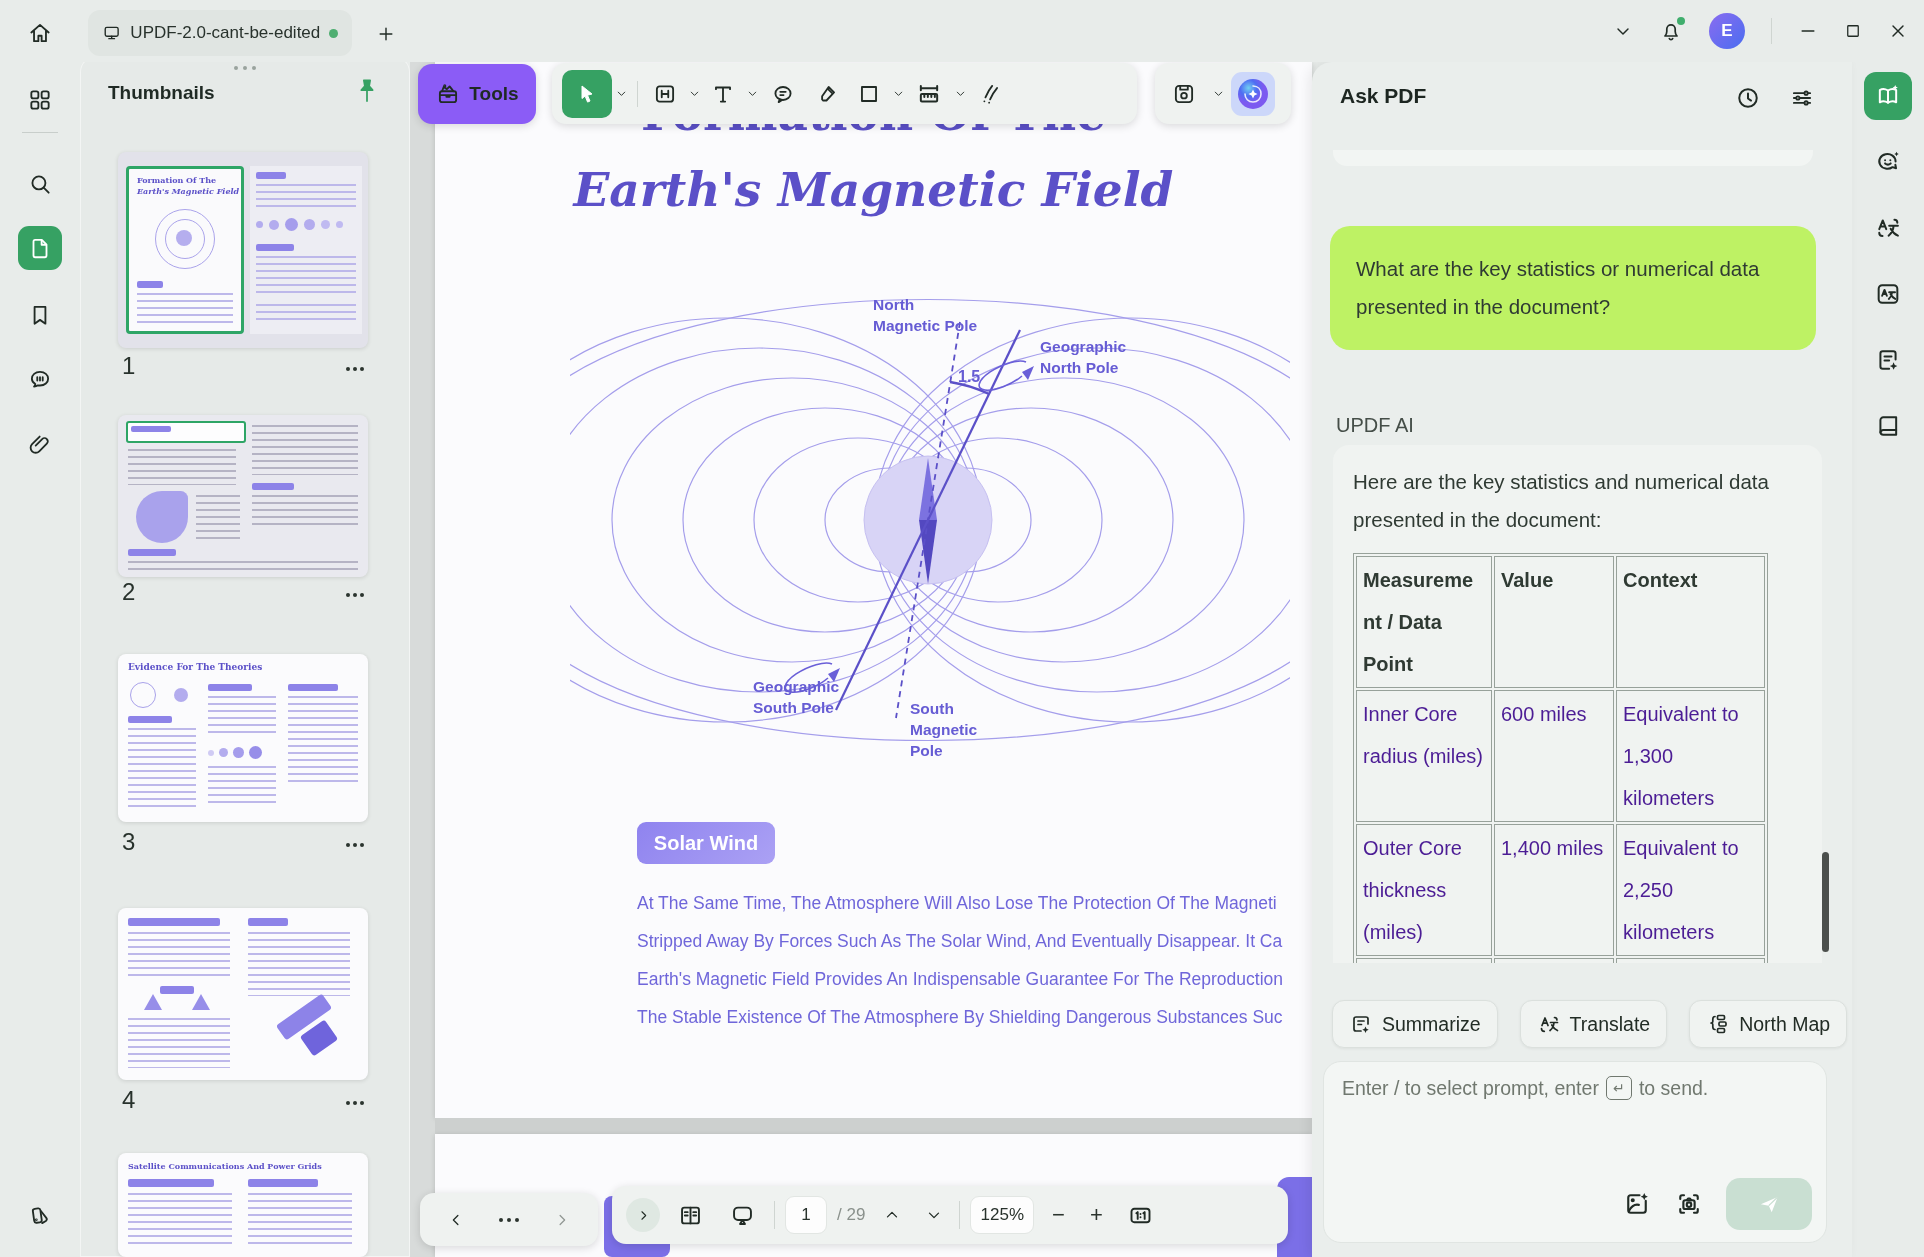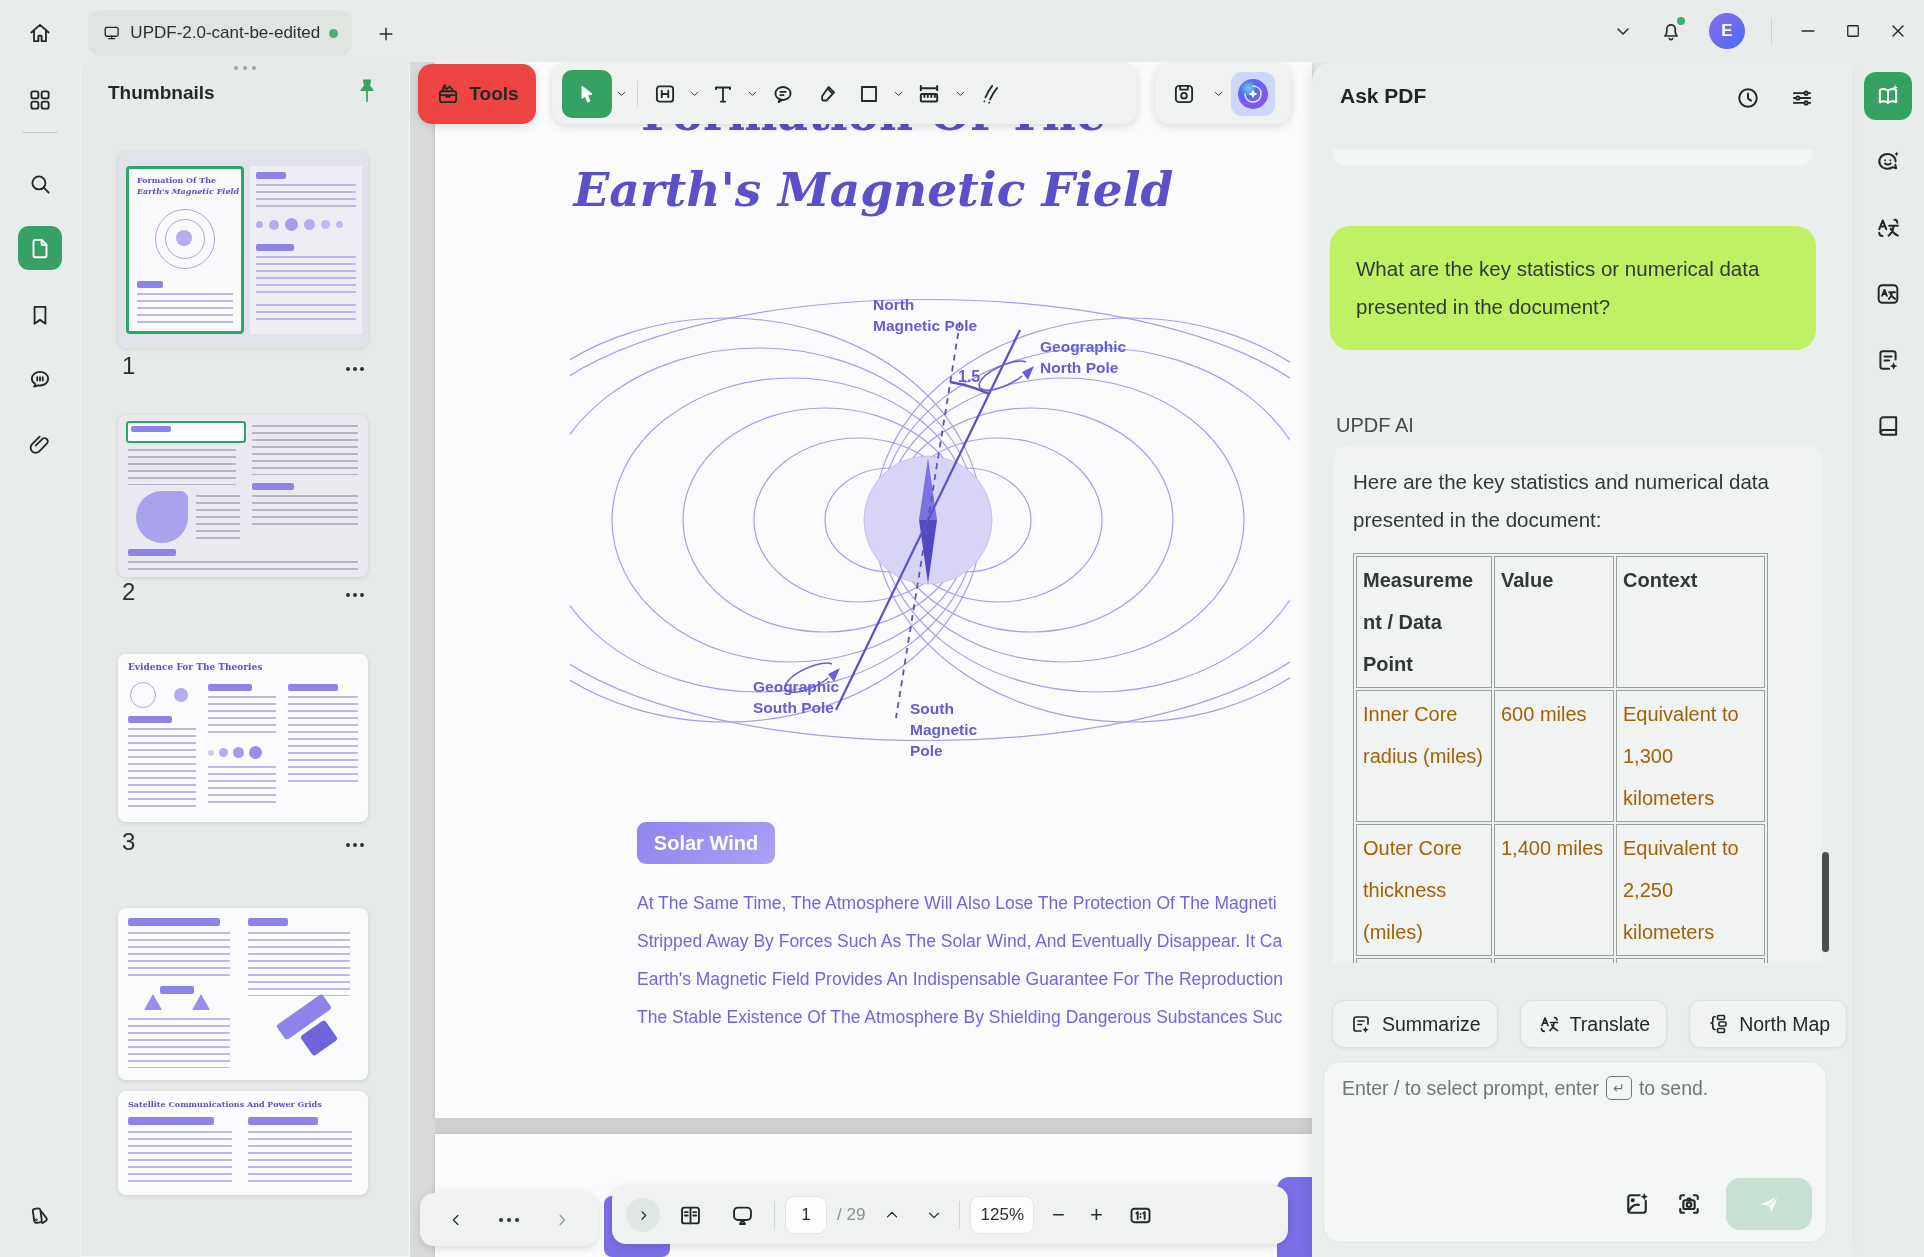"Tools" #toolsbtn { background: #ef4444 -> #8b5cf6 }
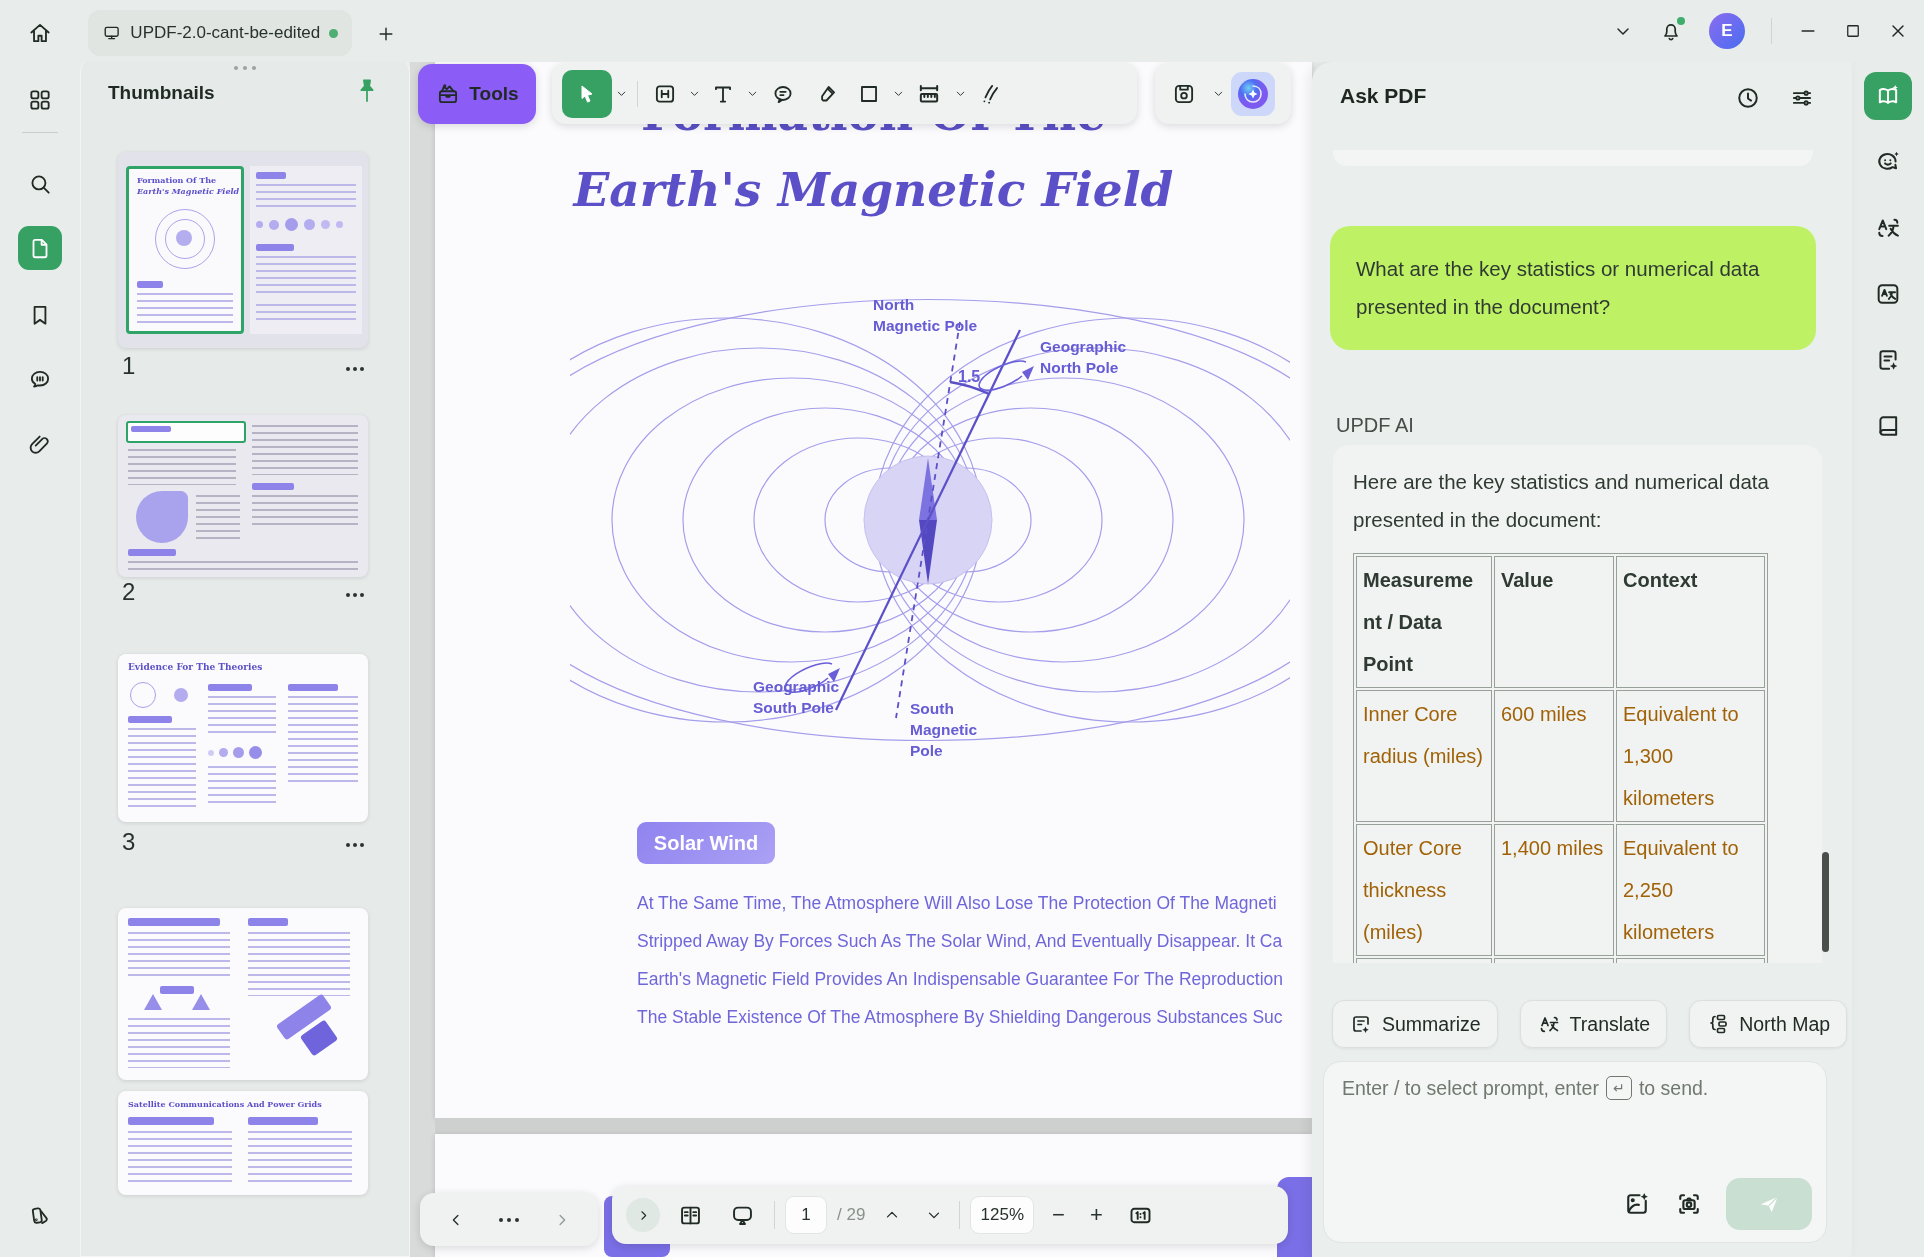"Inner Core radius (miles)" table.ans td,table.ans th { color: #a16207 -> #4c1d95 }
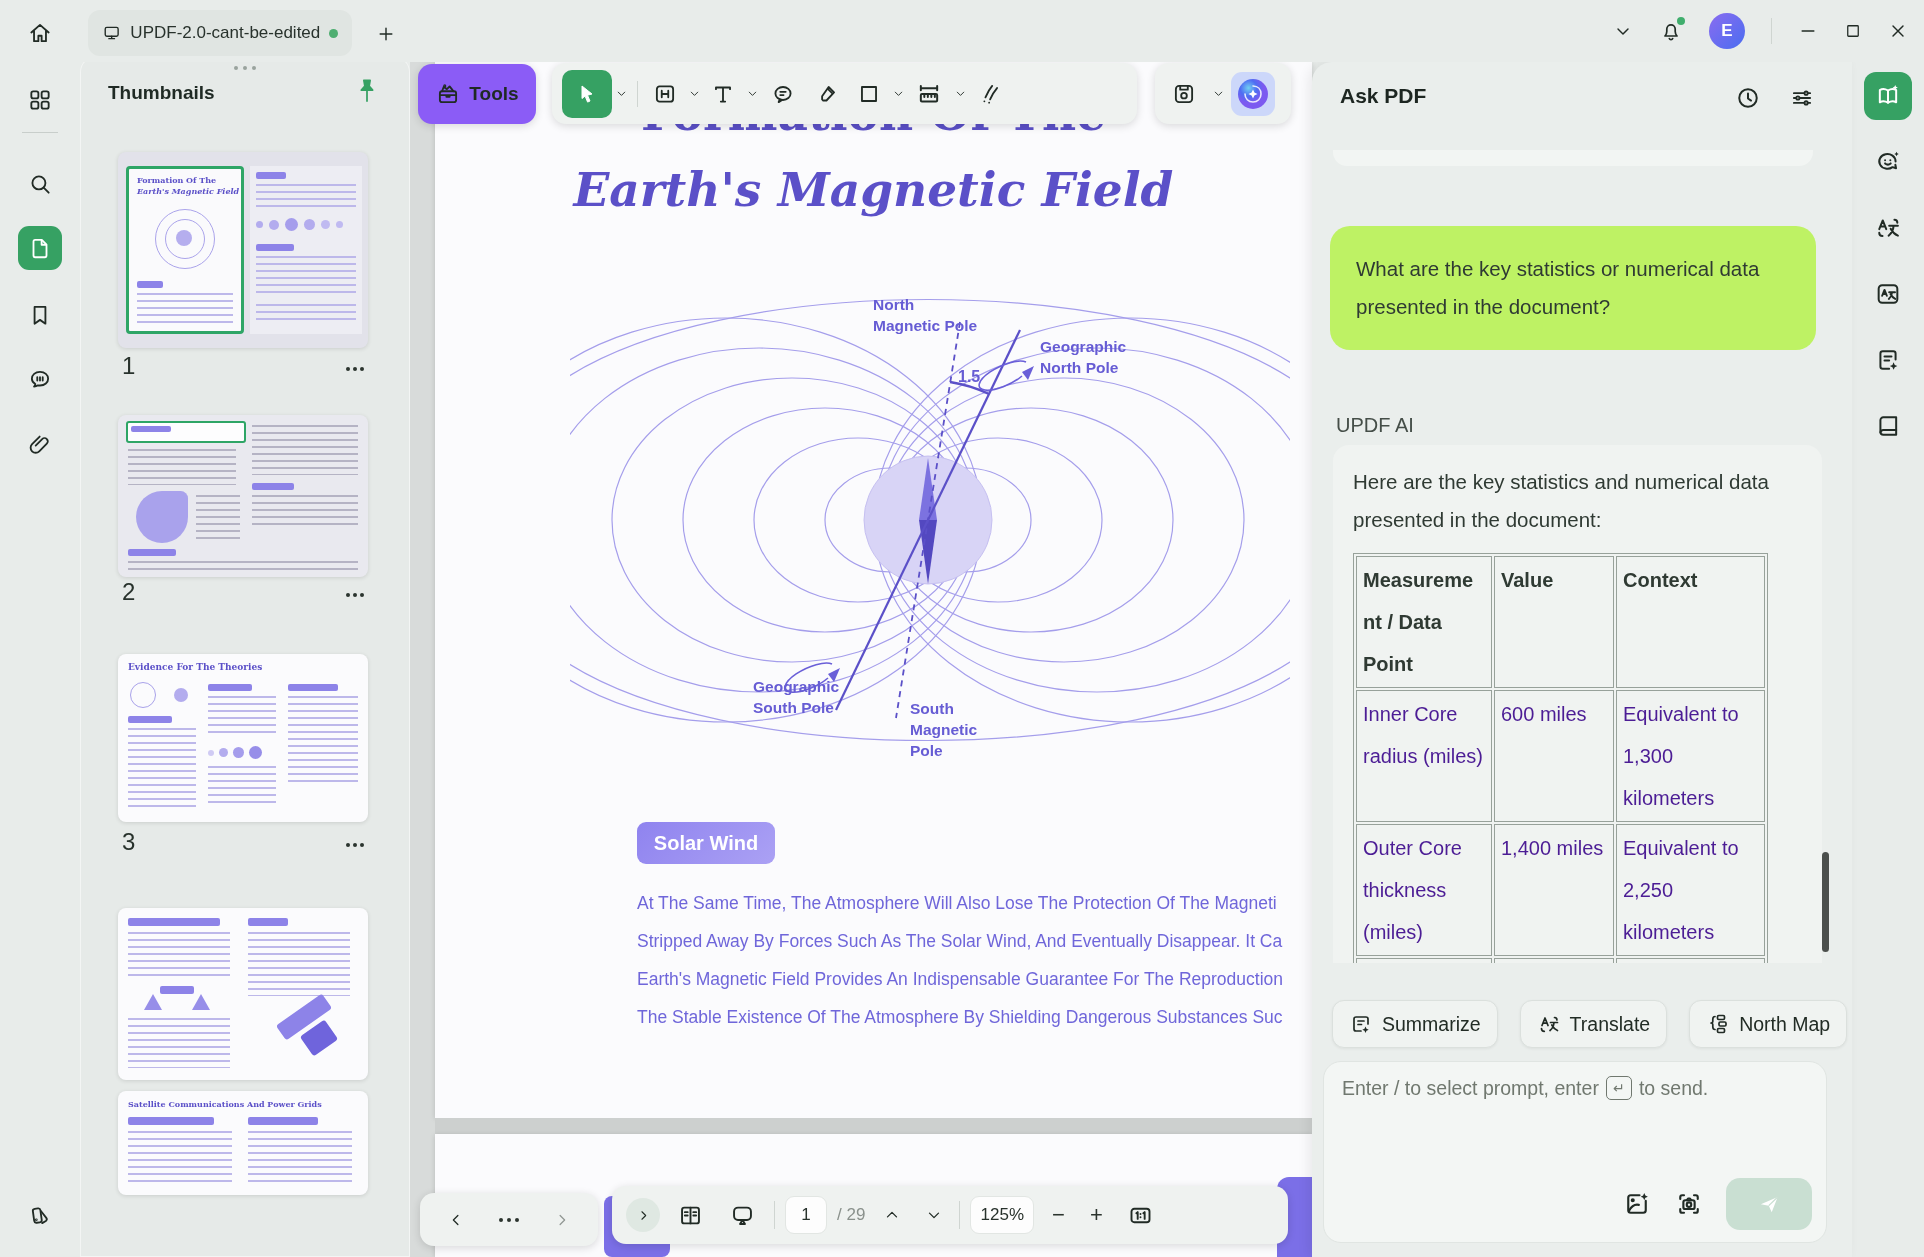"Satellite Communications And Power Grids" div.thumbcard { top: 1035px -> 1097px }
